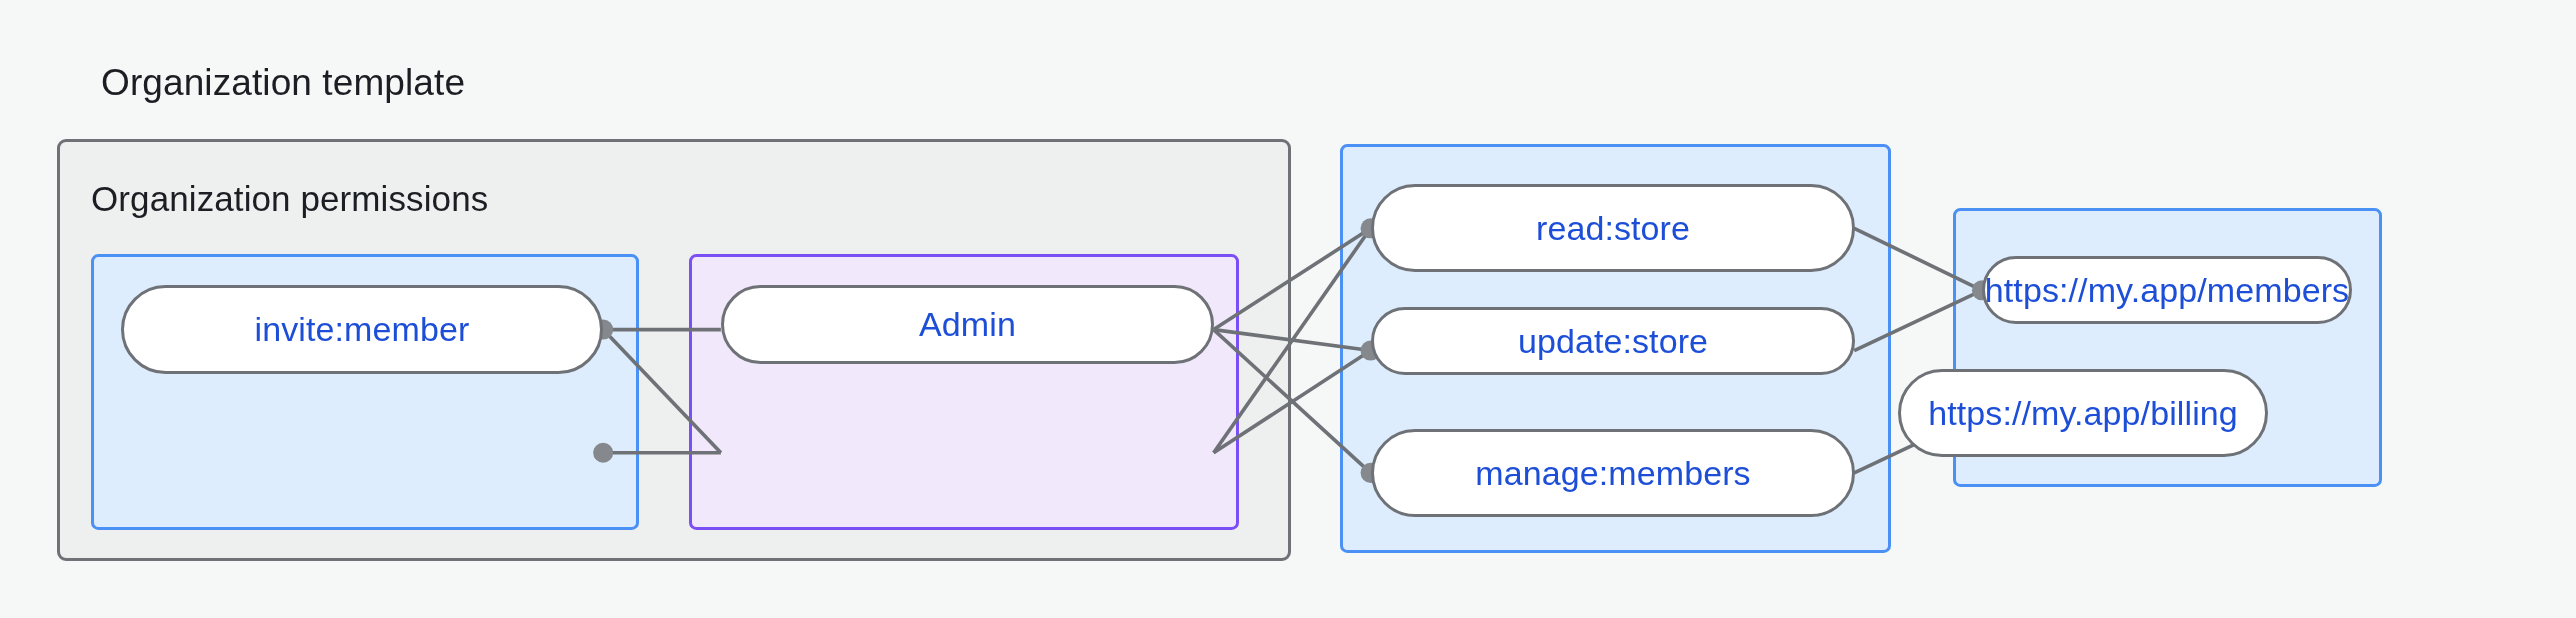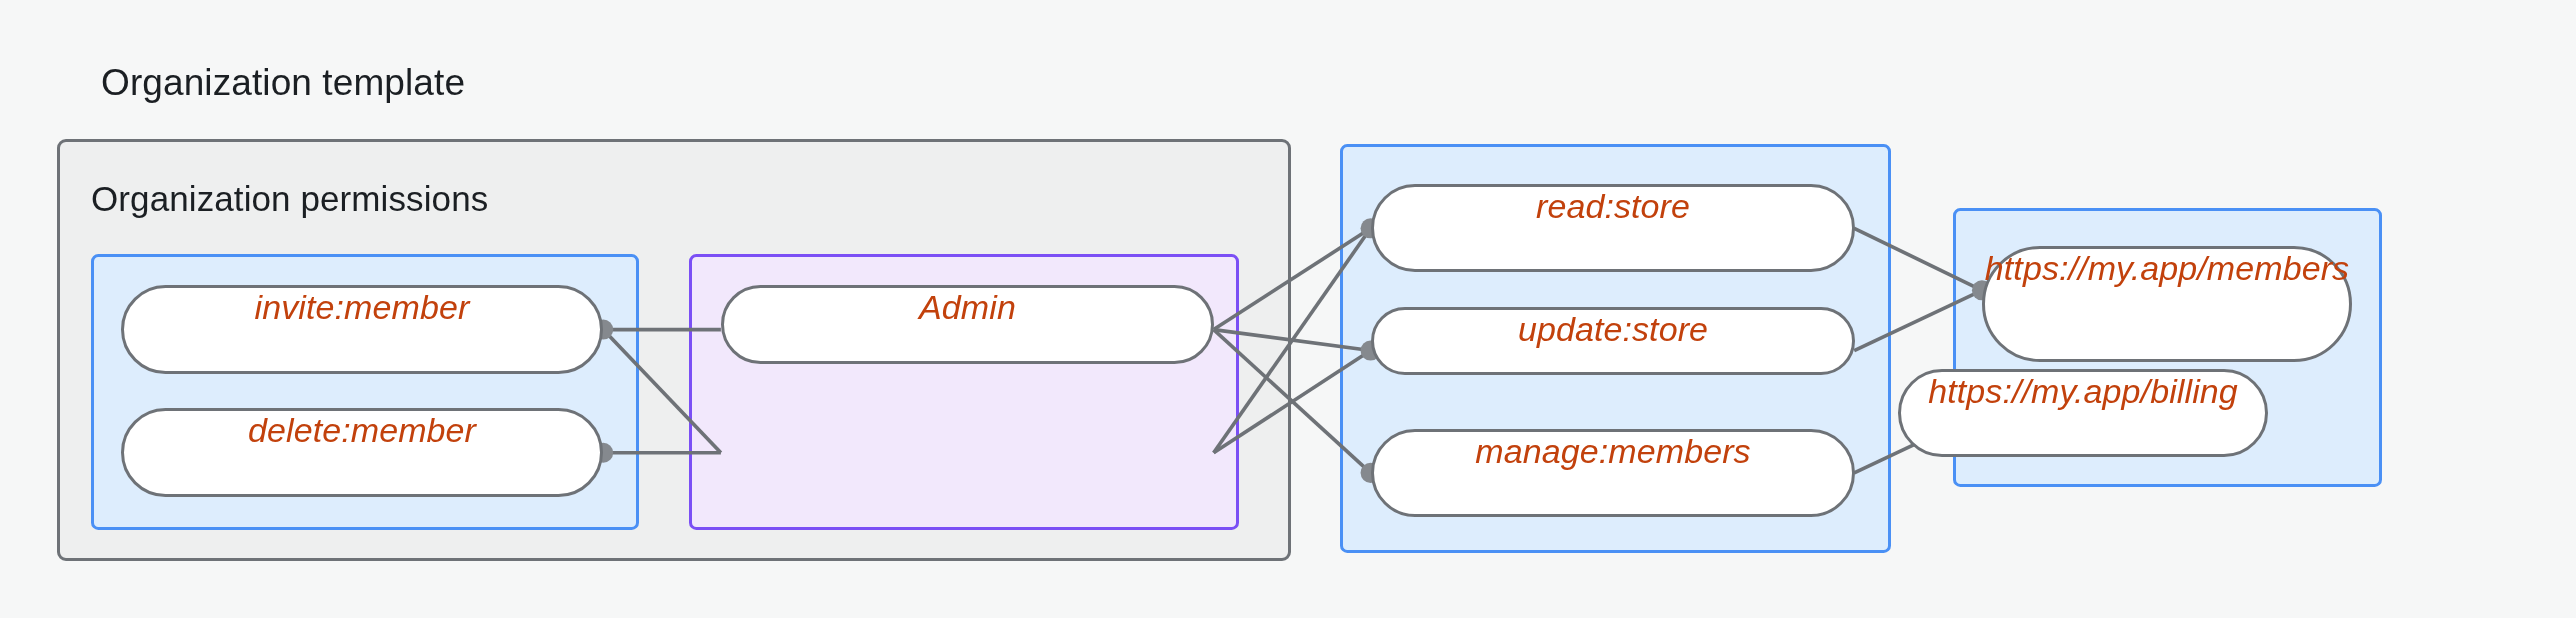"read:store" .pill { align-items: none -> center; color: #c2410c -> #1d4ed8; font-style: italic -> none }
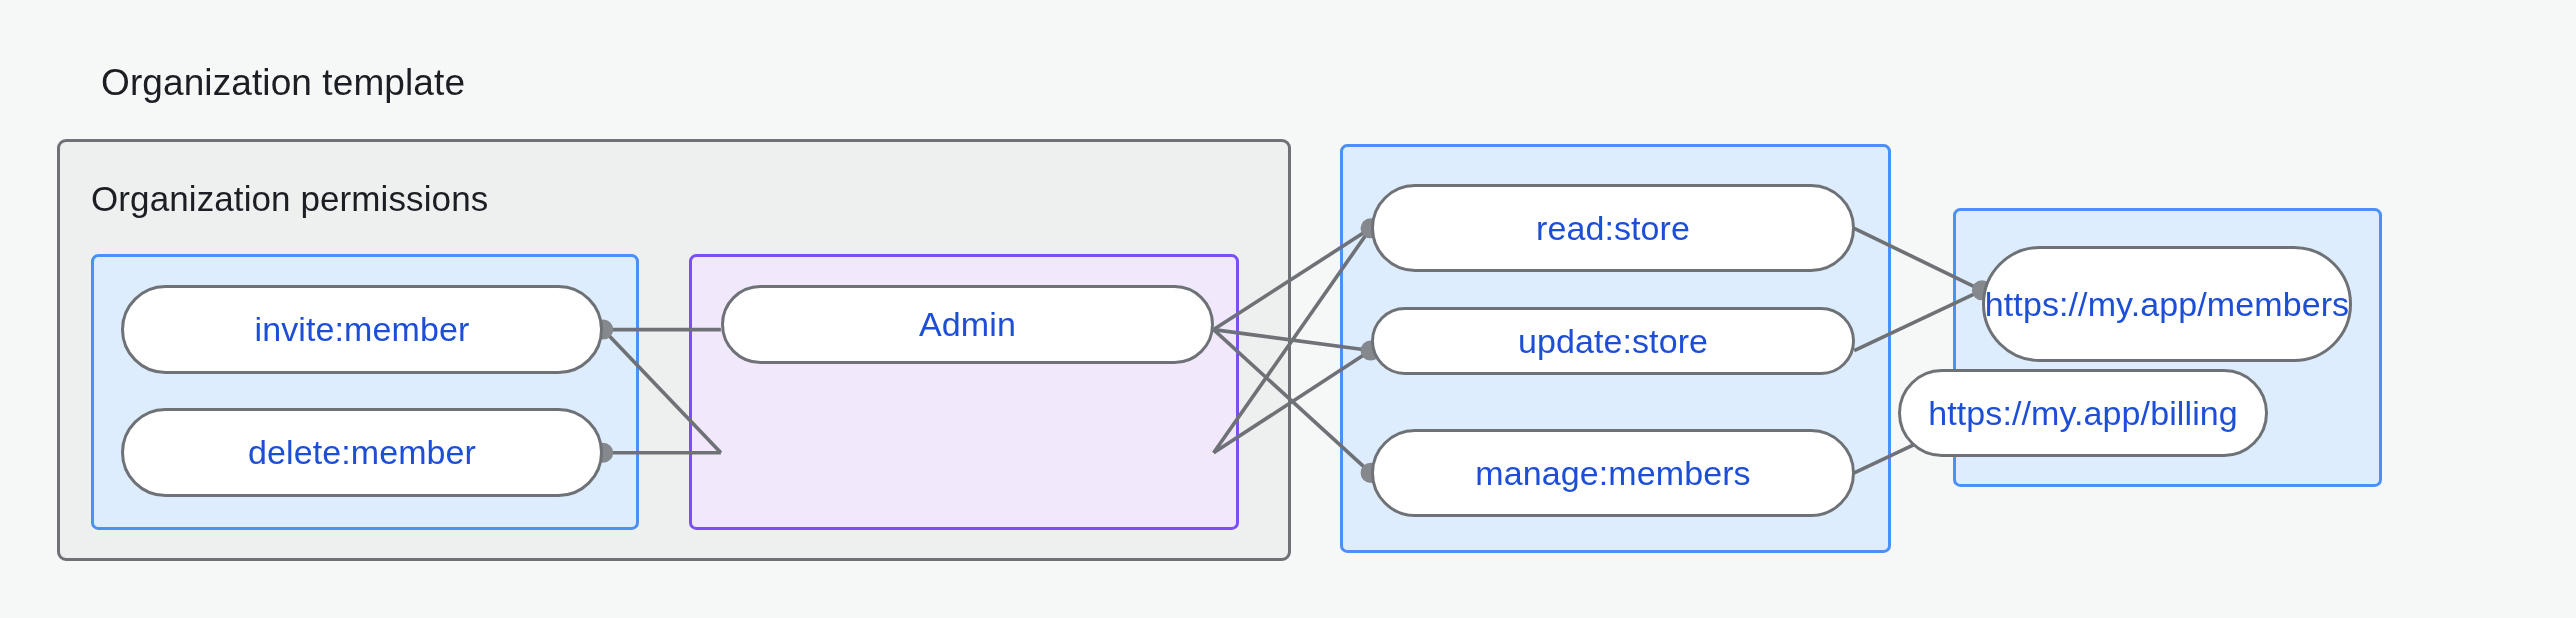"https://my.app/members" div.pill { height: 116px -> 68px; top: 246px -> 256px }
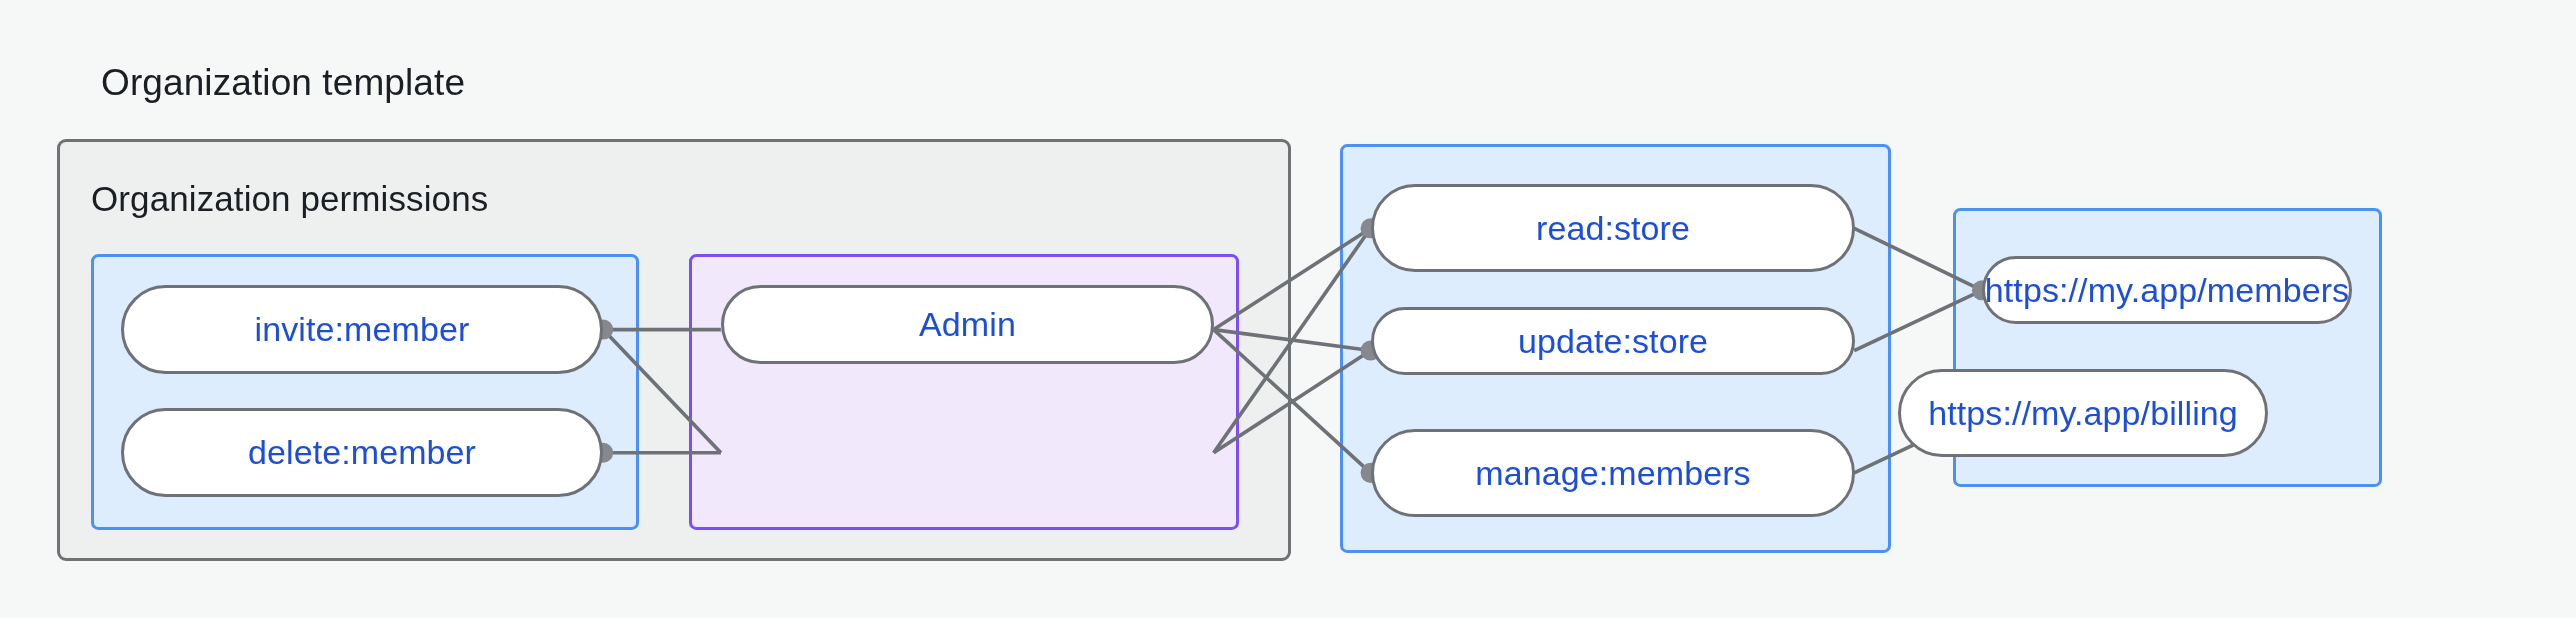"delete:member" div.pill { html: <div> <span>delete:member</span> </div> -> none }
